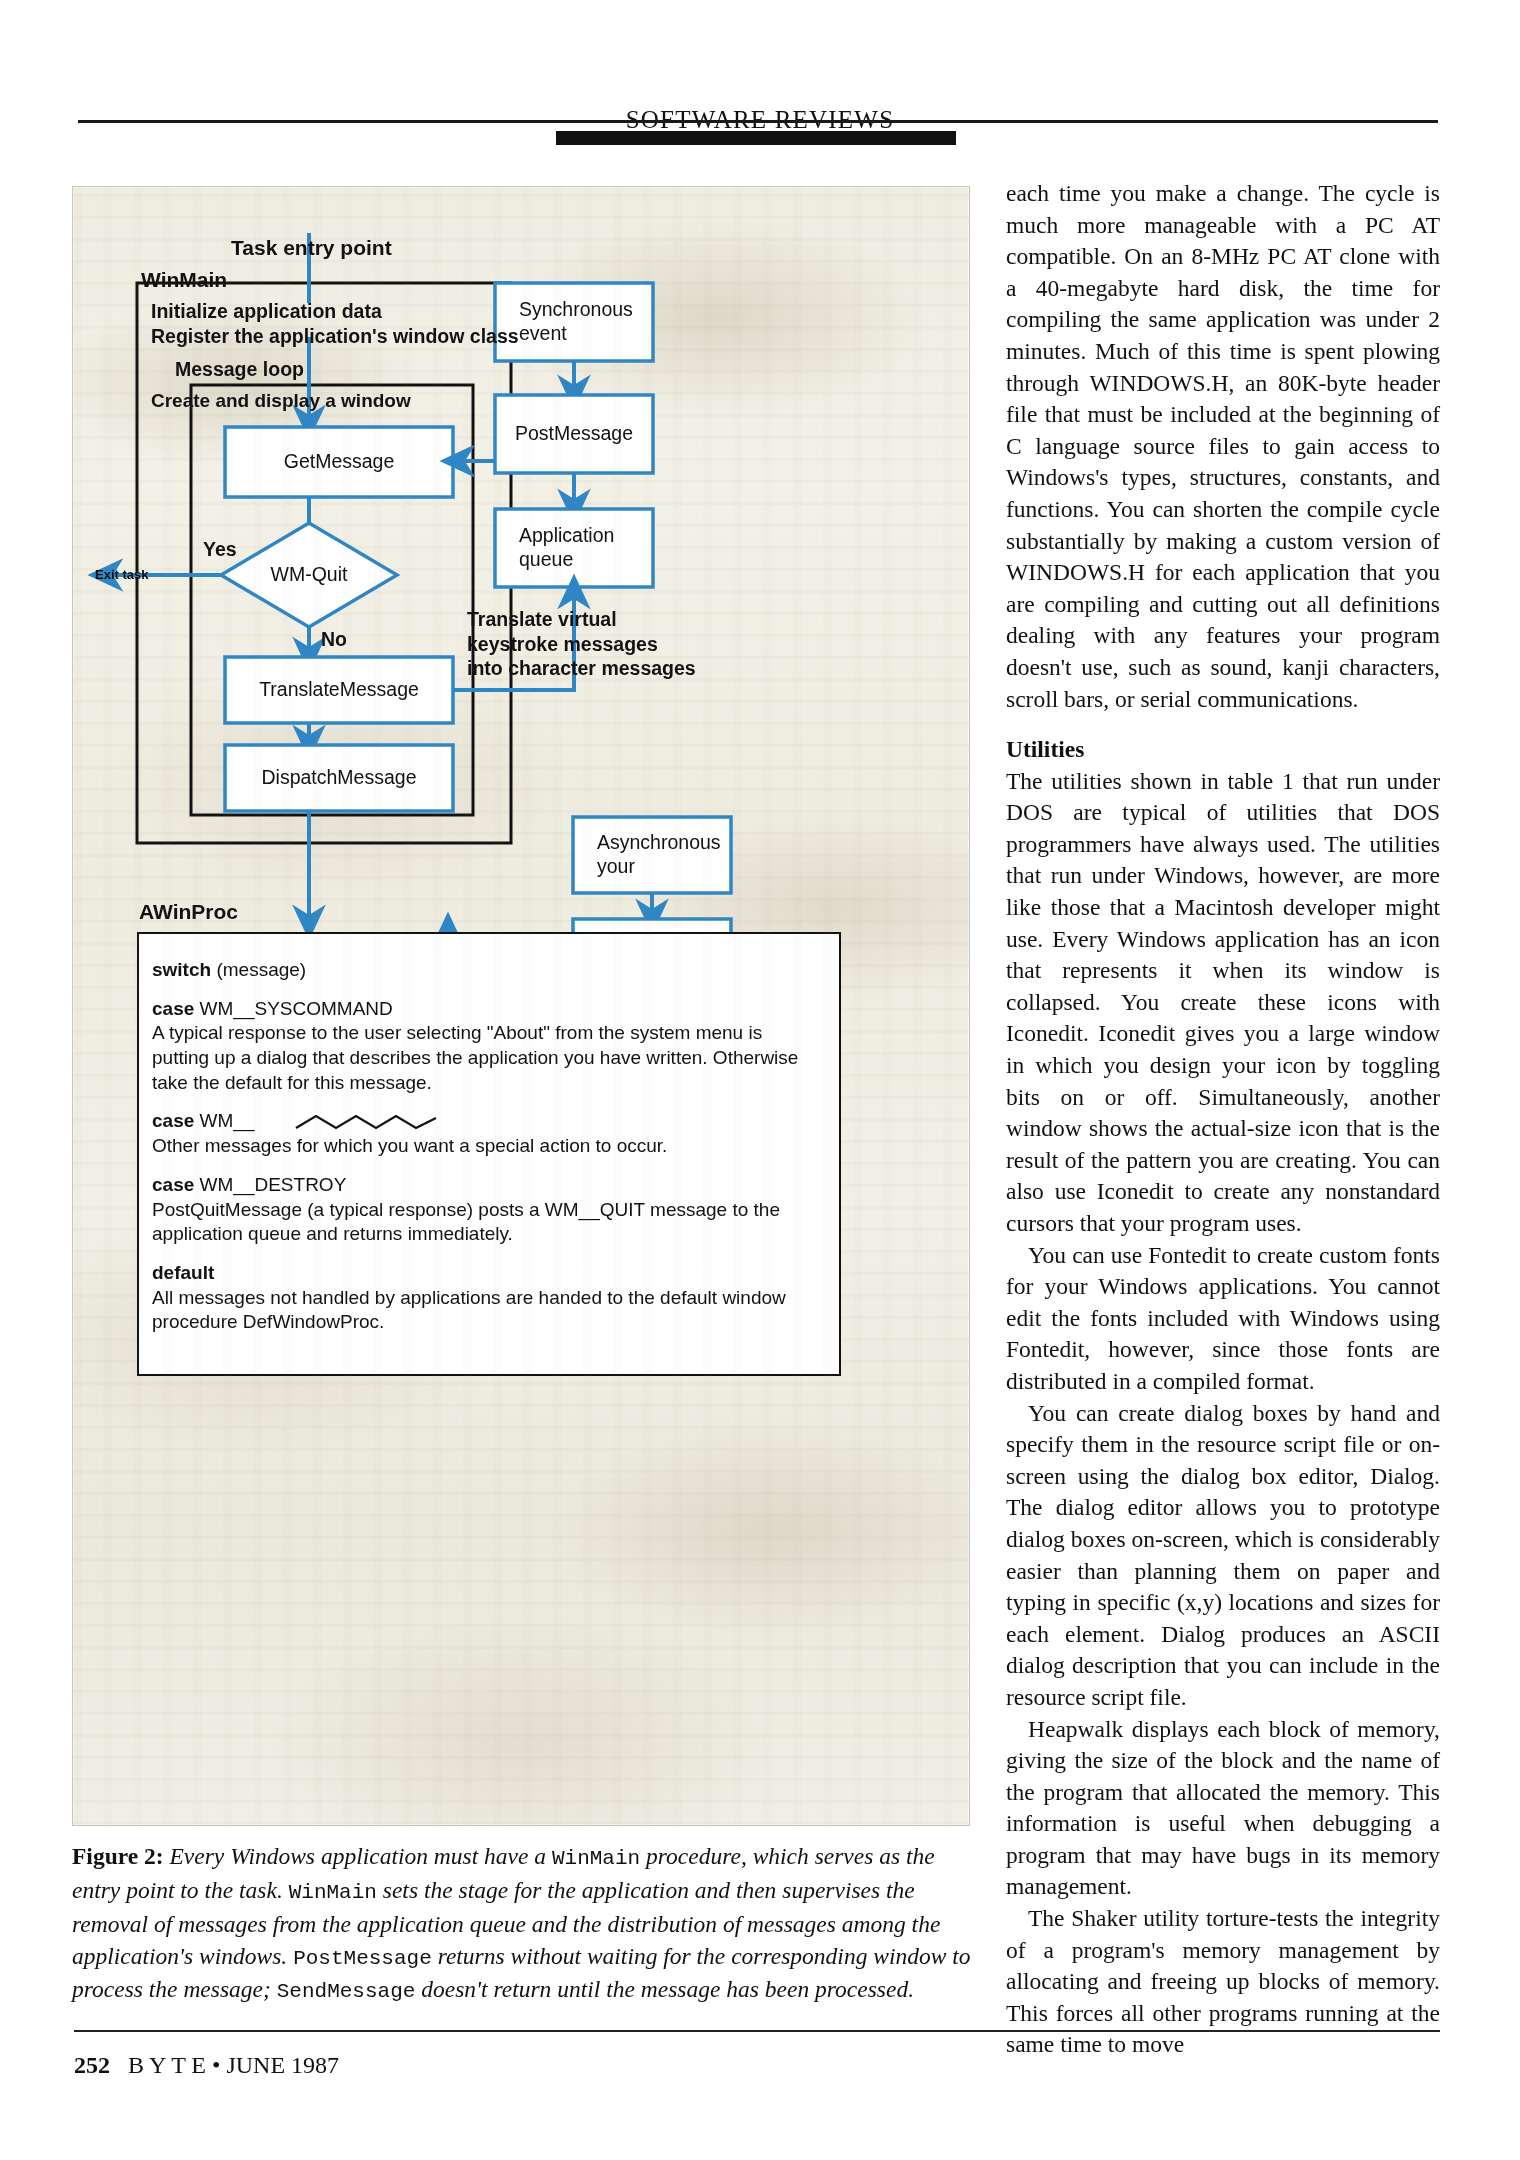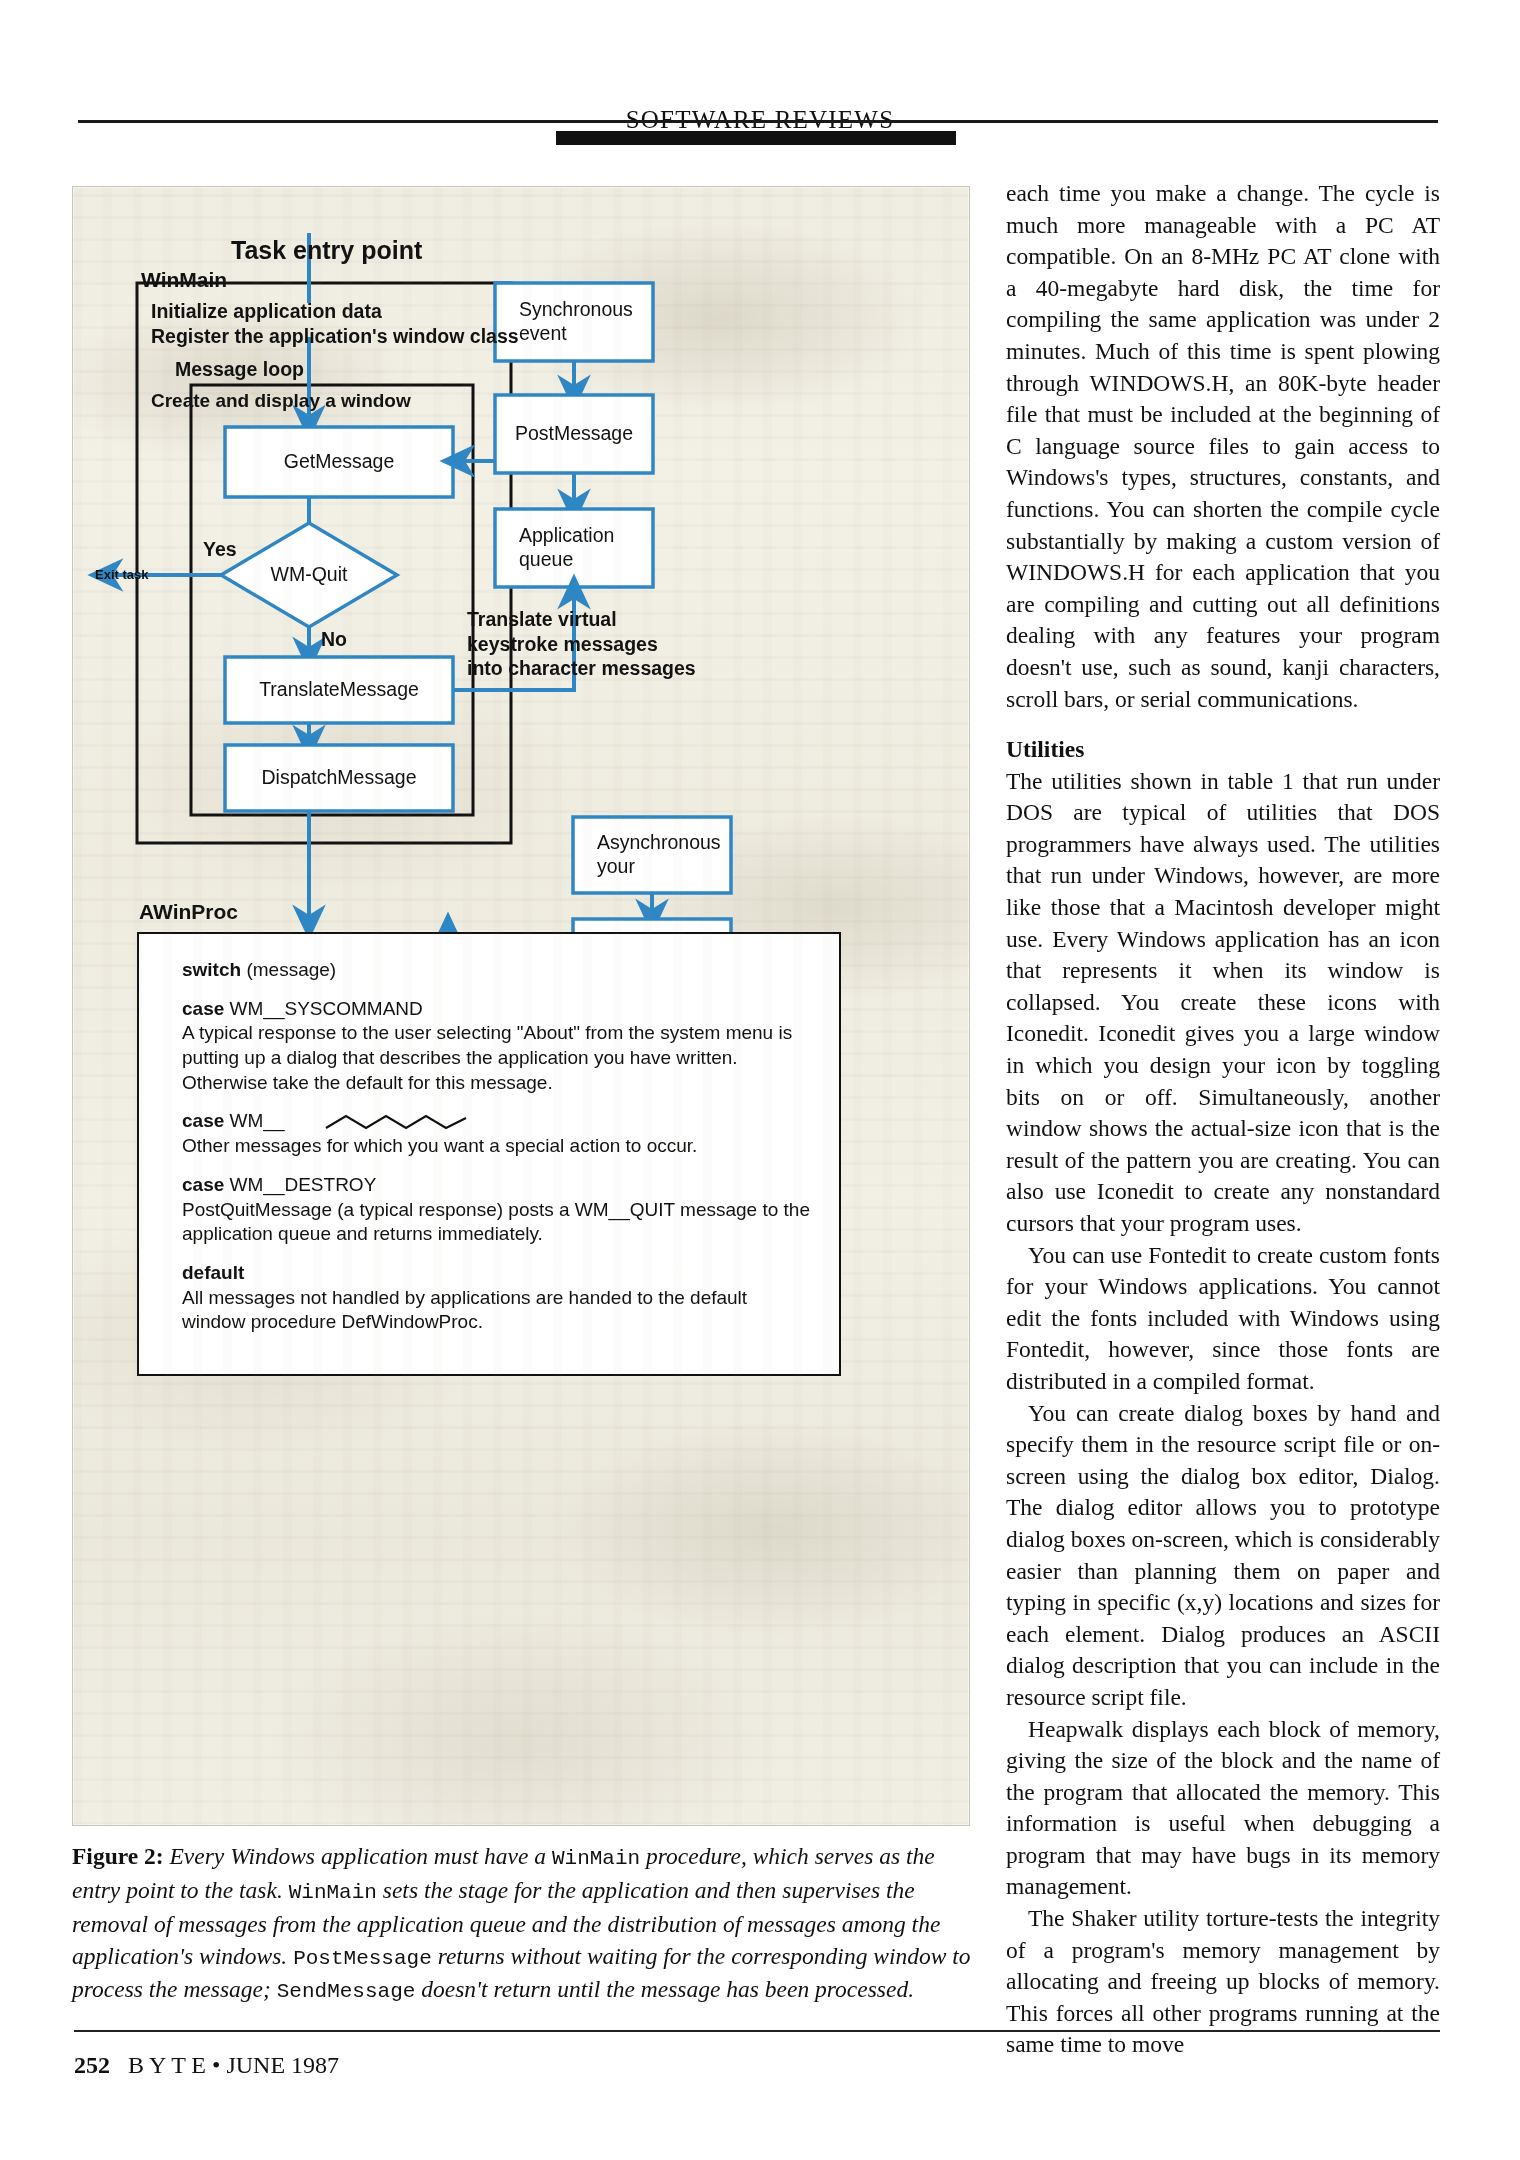"Task entry point" div.dtext { font-size: 25px -> 21px }
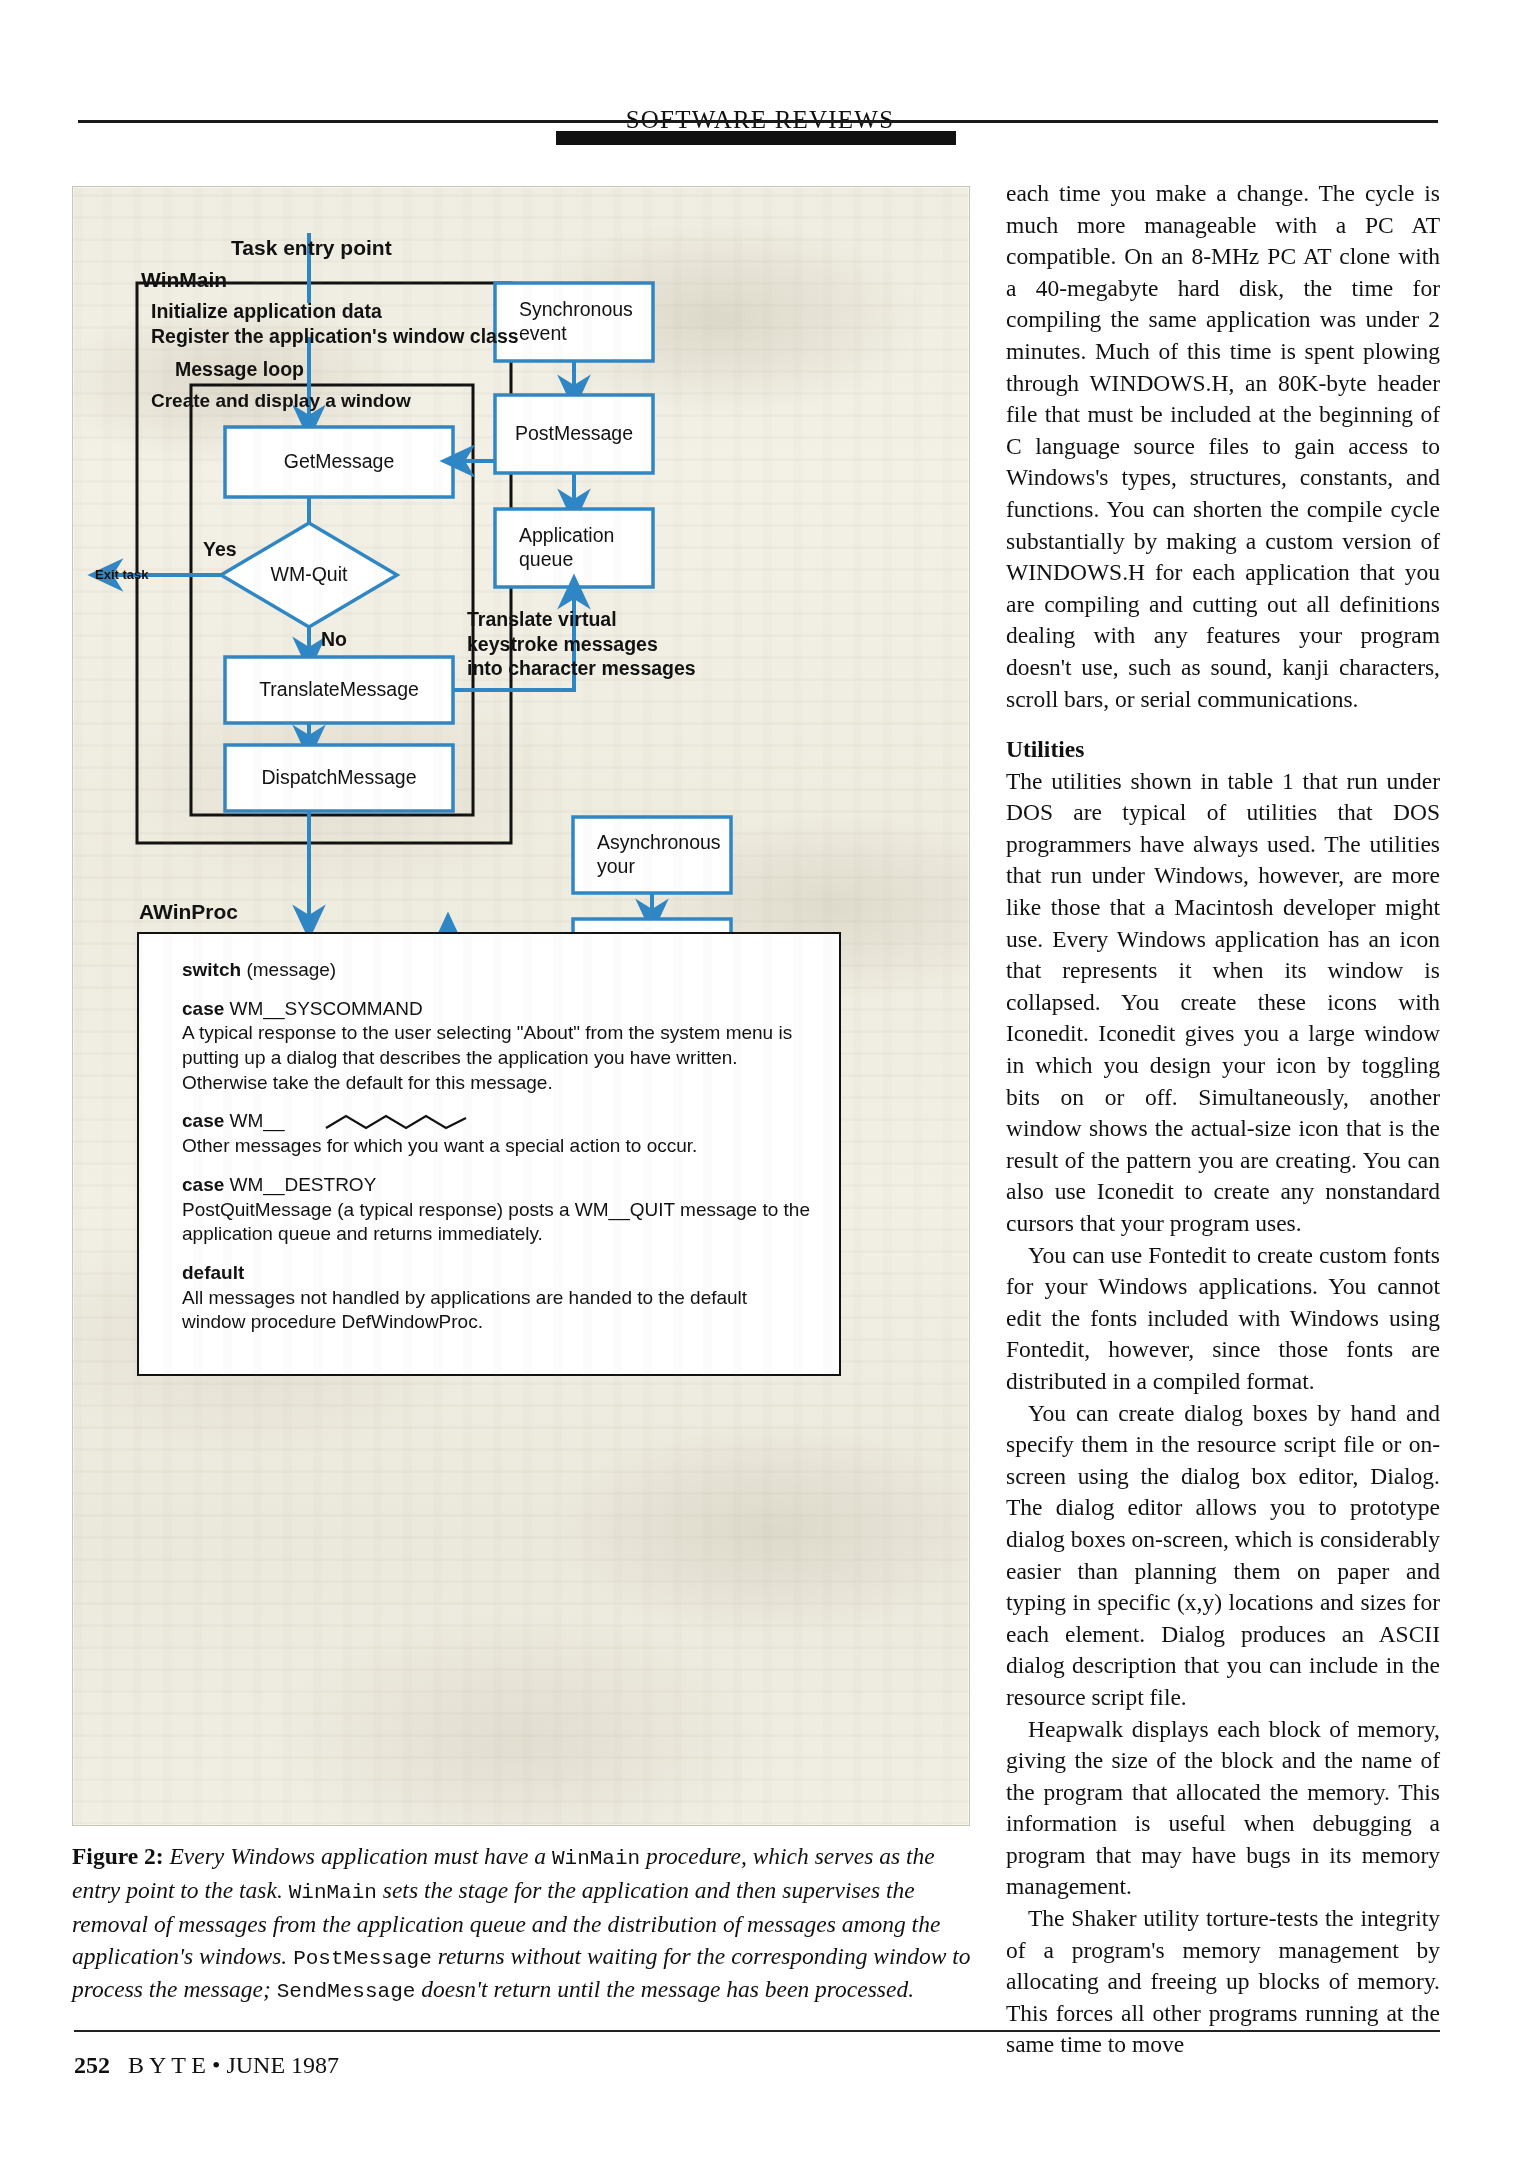"switch (message)" div { padding: 24px 26px 0 43px -> 24px 26px 0 13px }
